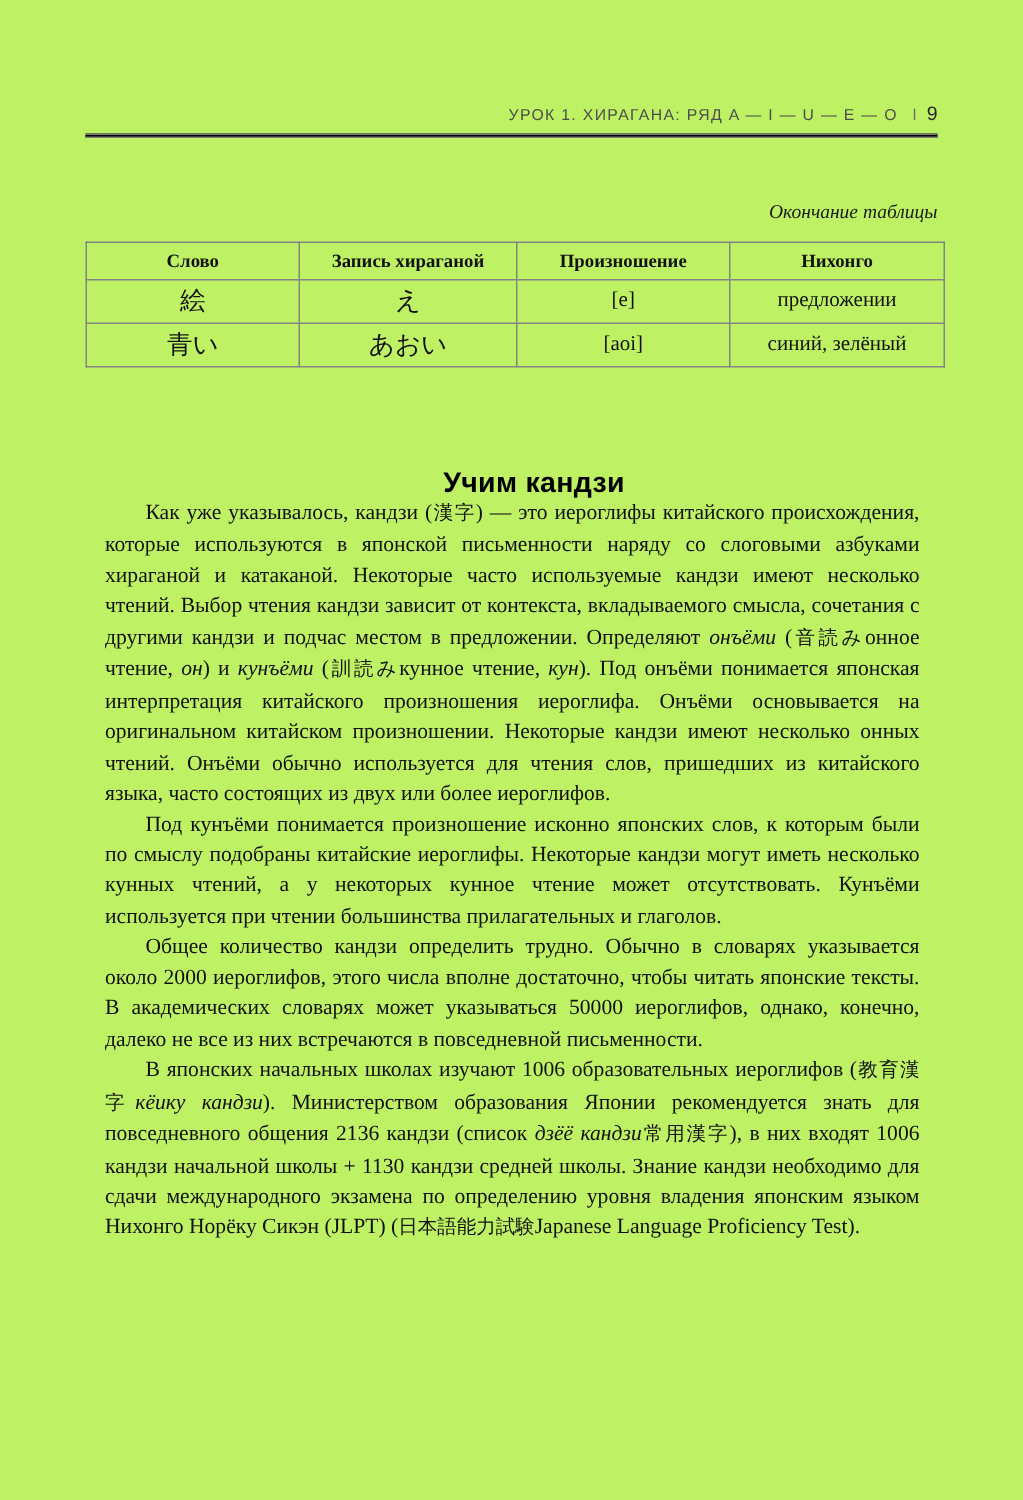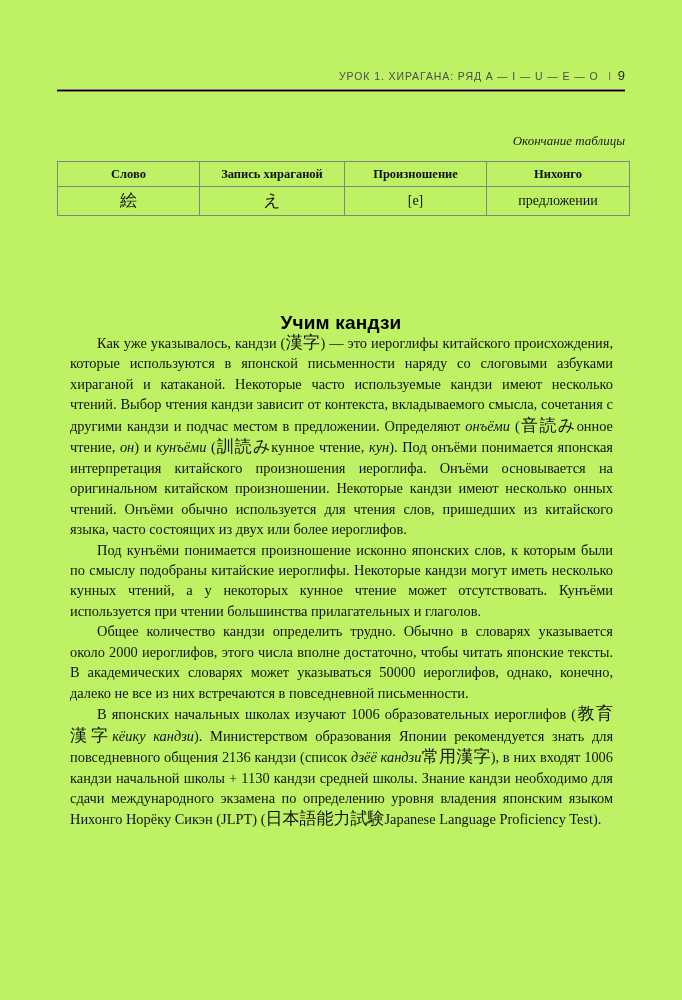"青い" tr { html: none -> <tr> <td>青い</td> <td>あおい</td> <td>[aoi]</td> <td>синий, зелёный</td> </tr> }
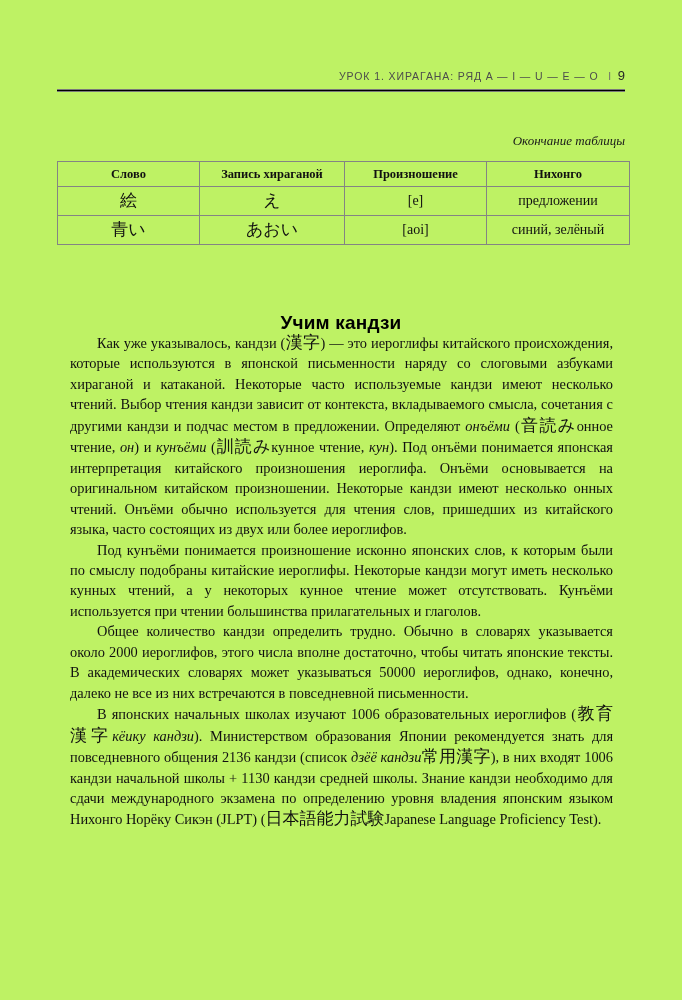"Учим кандзи" .section-heading { left: 57px -> 72px }
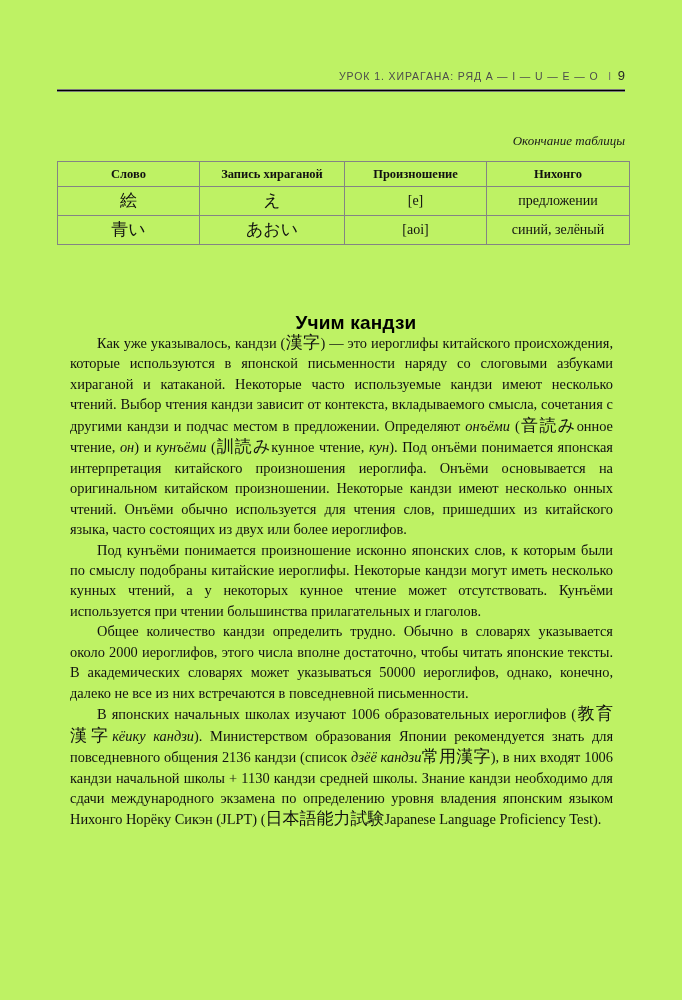"漢字" .jp-inline { font-size: 17px -> 13px }
